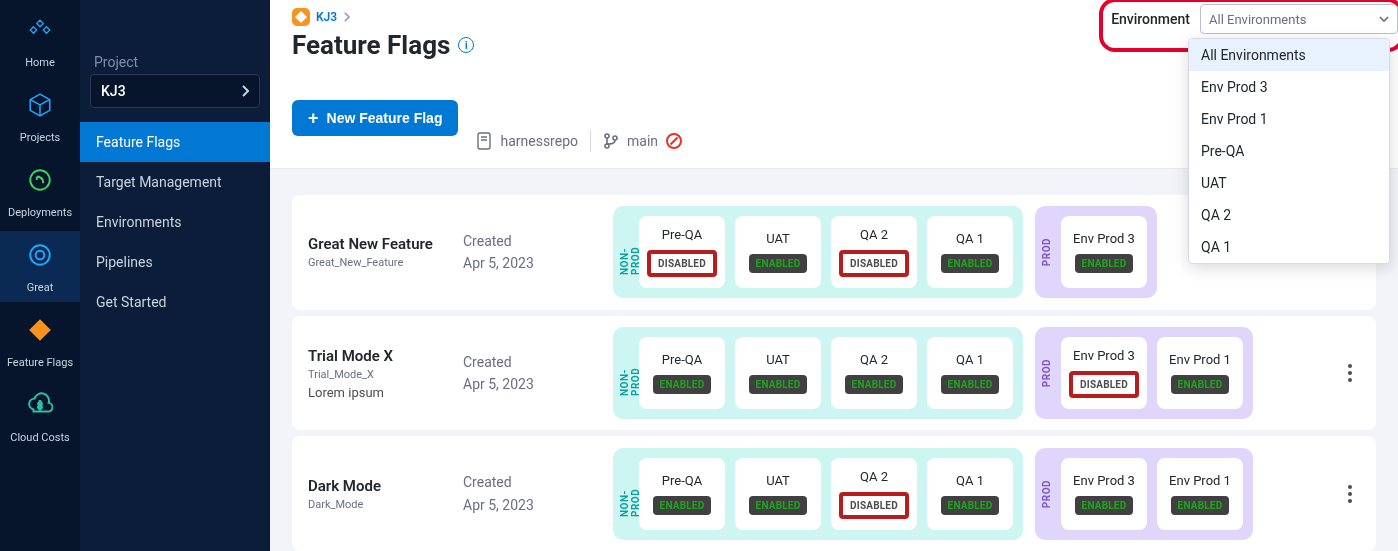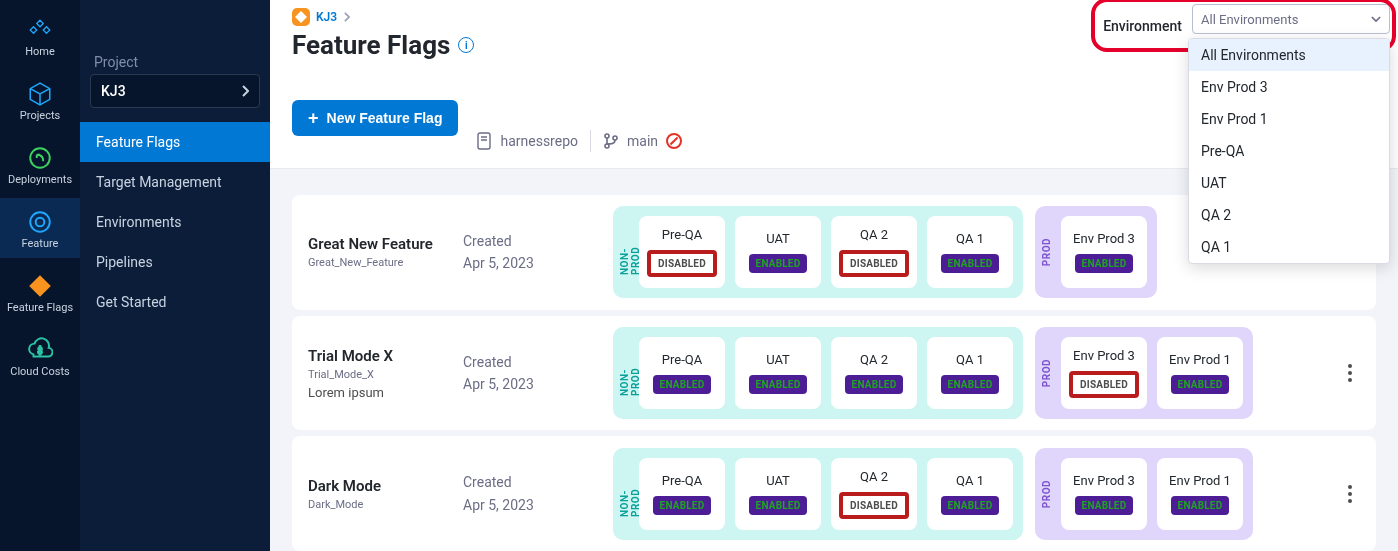"Environment" .env-wrap { align-items: flex-end -> center; right: 8px -> 0 }
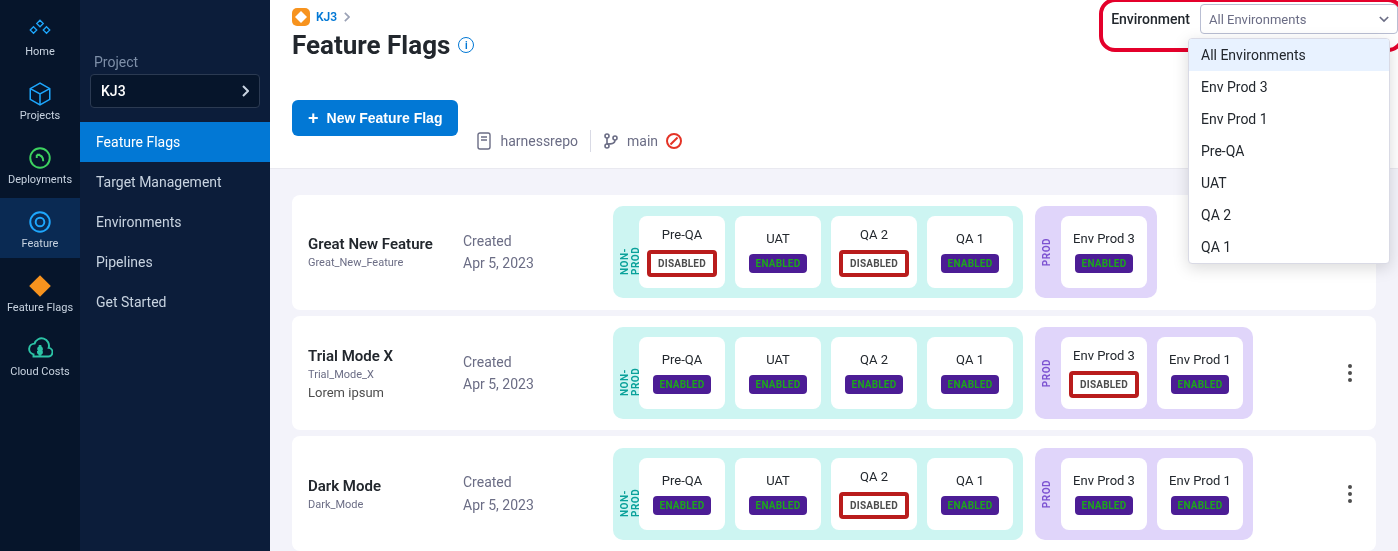"Home" .rail-item { gap: 1px -> 12px }
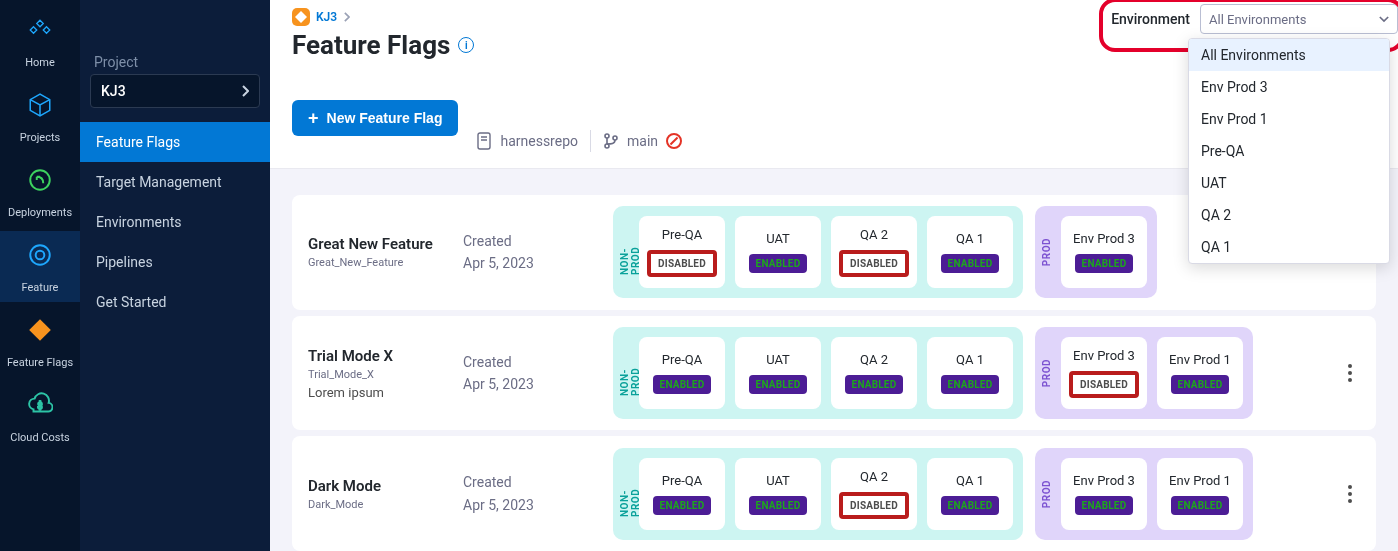"ENABLED" .badge.enabled { background: #4c1d95 -> #404040 }
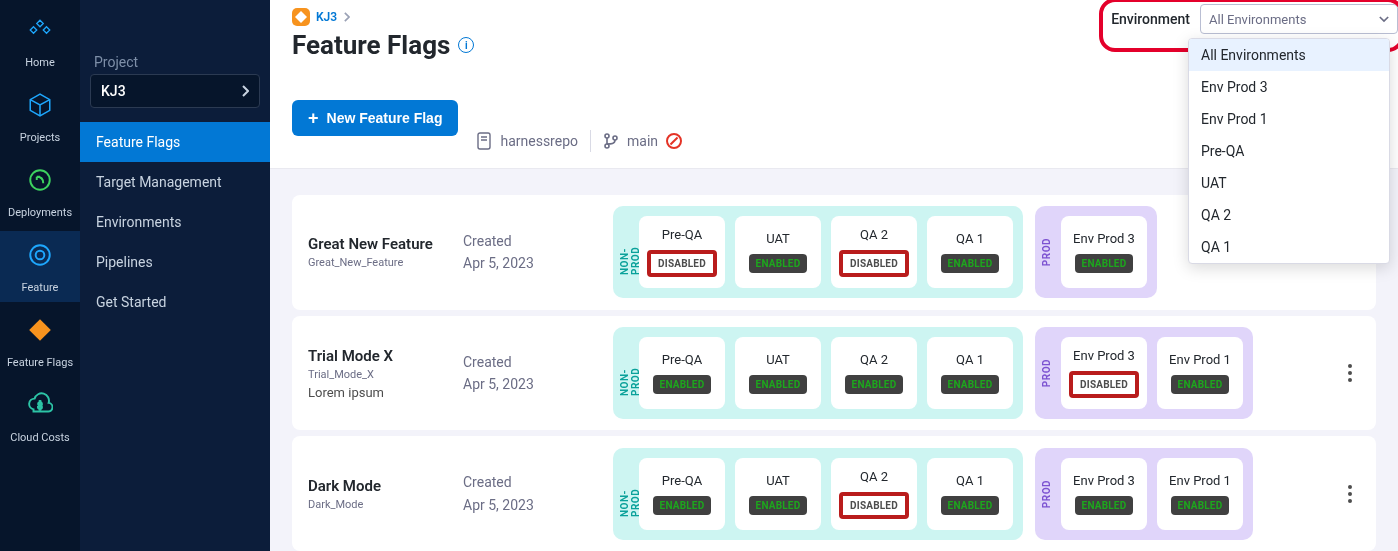"Feature" span.lbl { text: Feature -> Great }
